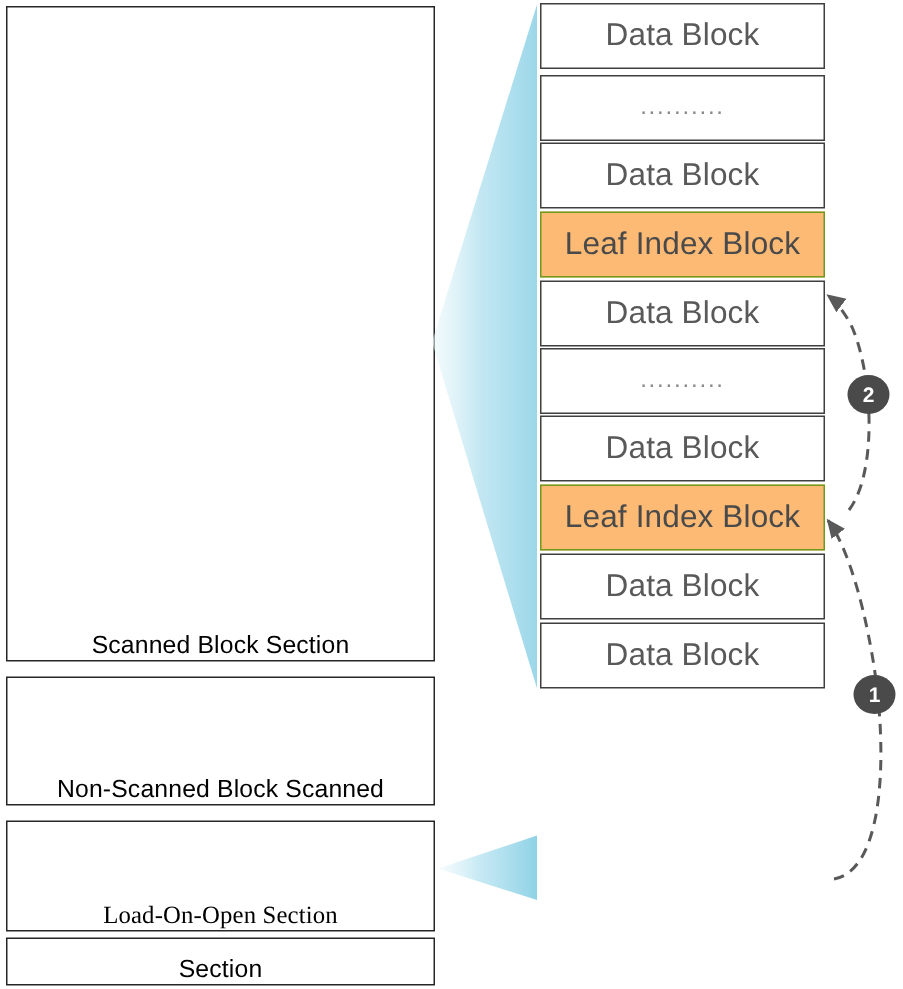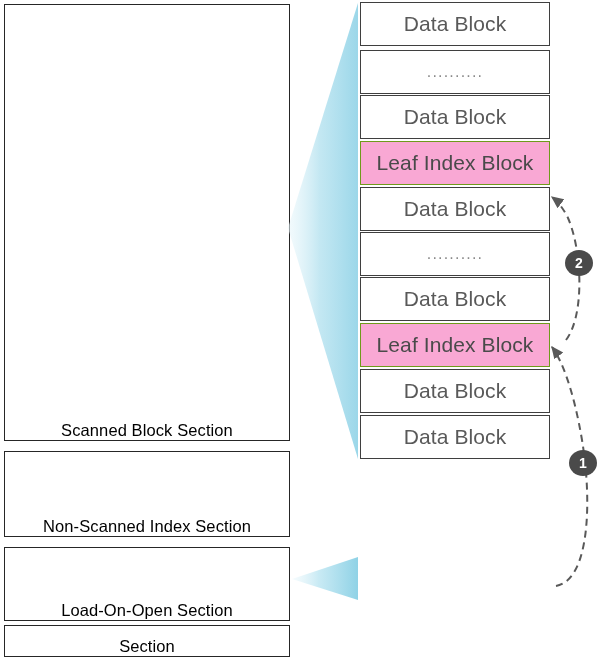"Leaf Index Block" .blk.leaf { background: #f9a8d4 -> #fdba74 }
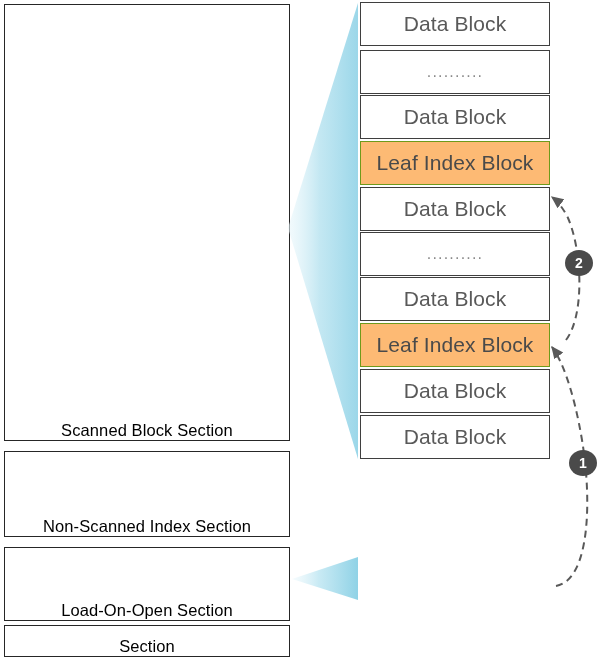"Non-Scanned Index Section" span.sec-label { text: Index Section -> Block Scanned }
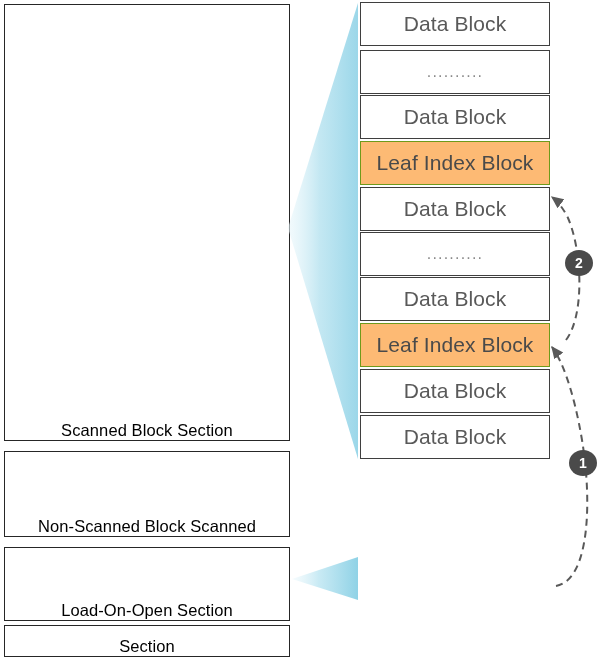"Load-On-Open Section" #sec-loadopen { font-family: none -> Liberation Serif, serif }
